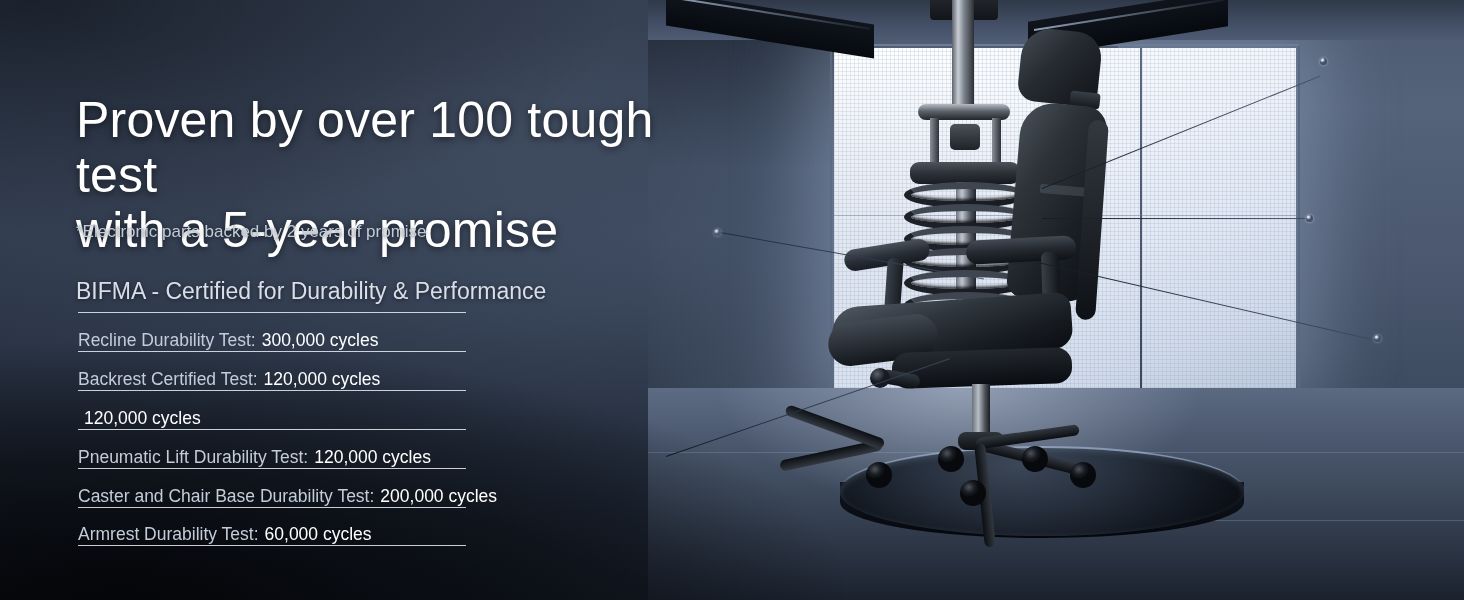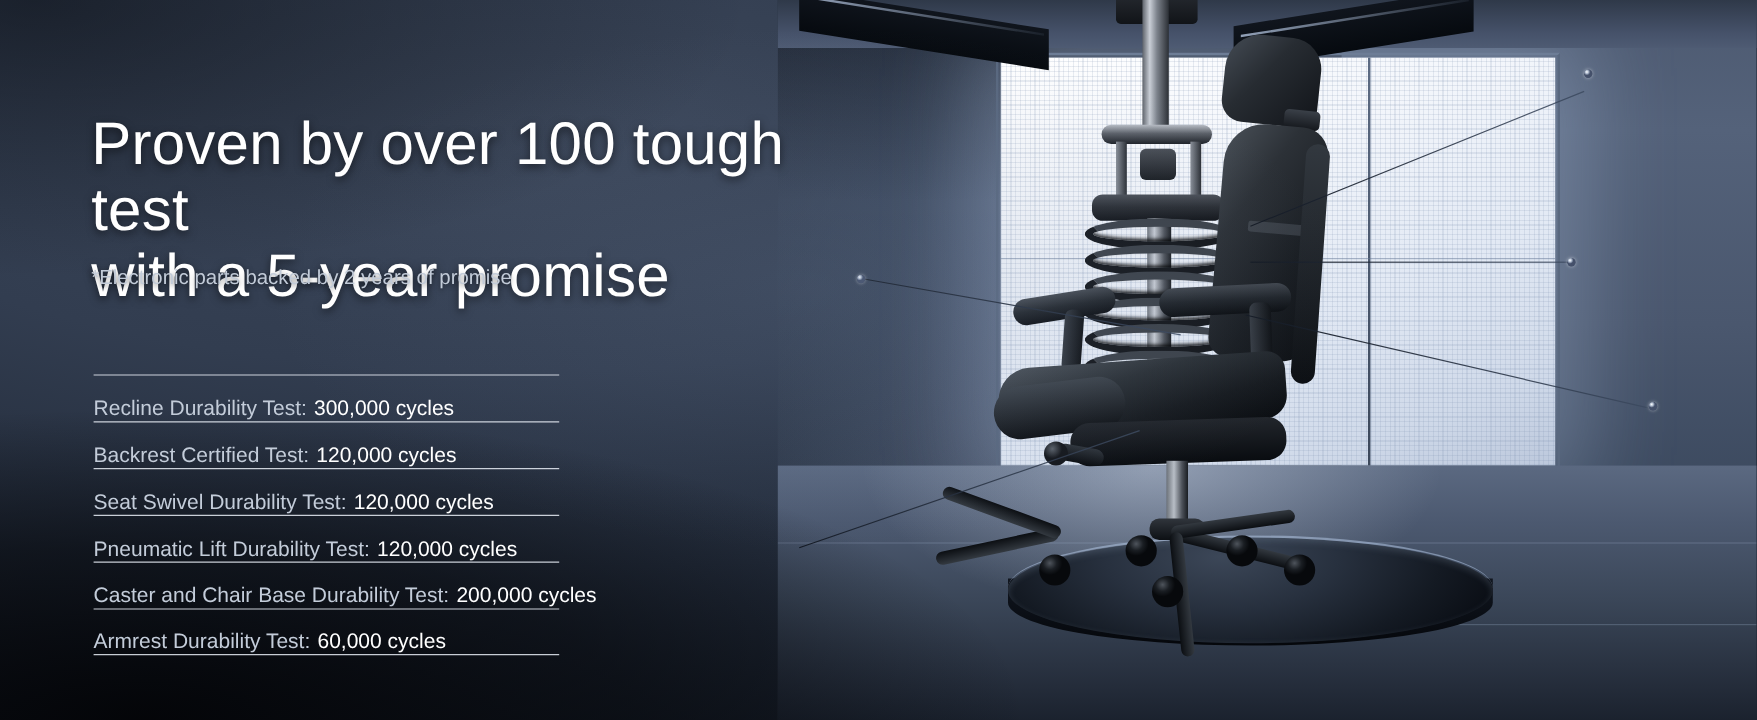"BIFMA - Certified for Durability" div.section-title { html: none -> <div>BIFMA - Certified for Durability &amp; Performance</div> }
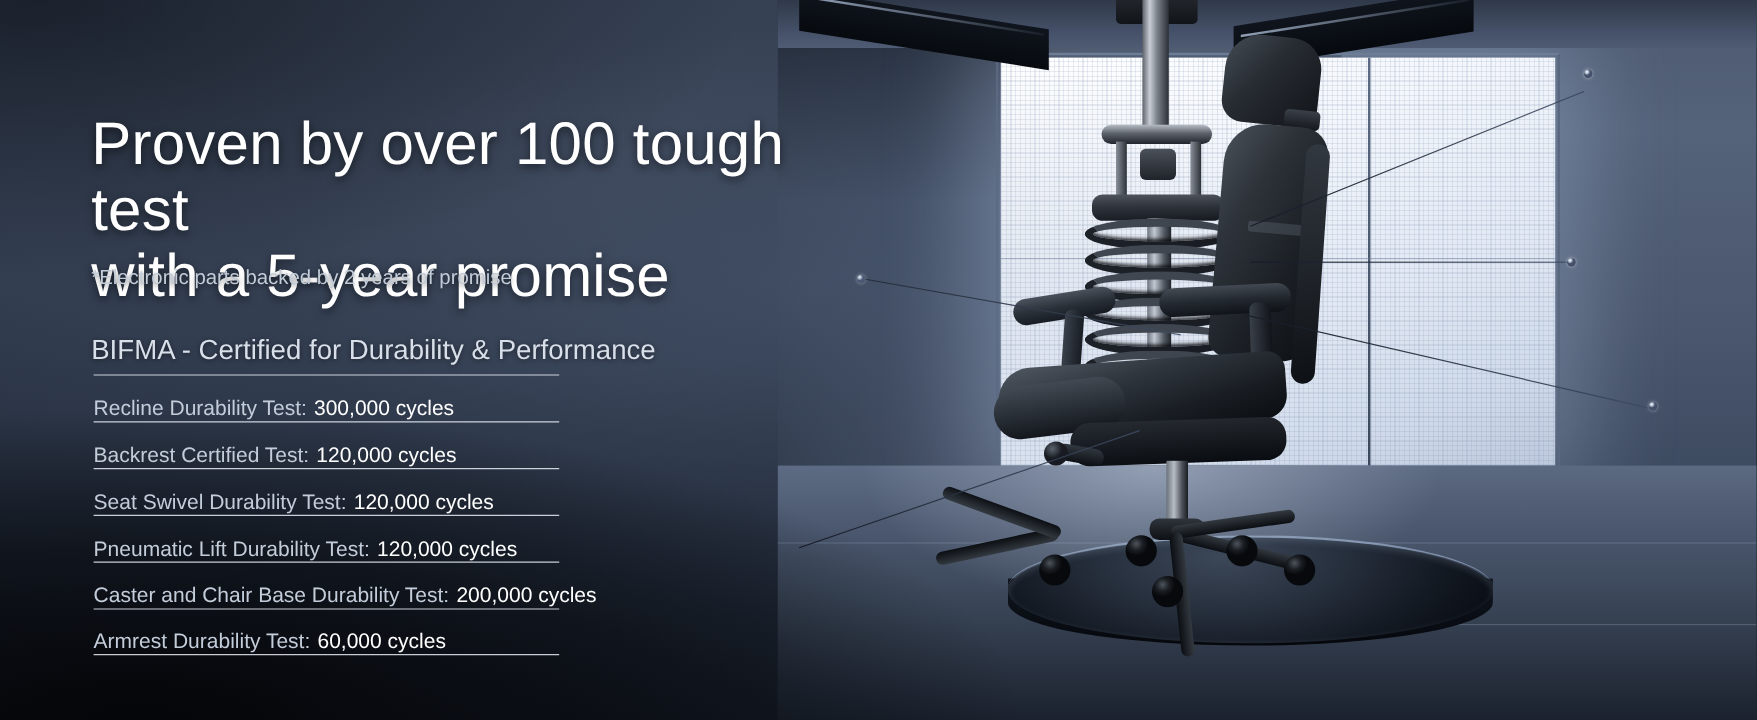"Seat Swivel Durability Test:" span.spec-label { html: <span>Seat Swivel Durability Test:</span> -> none }
